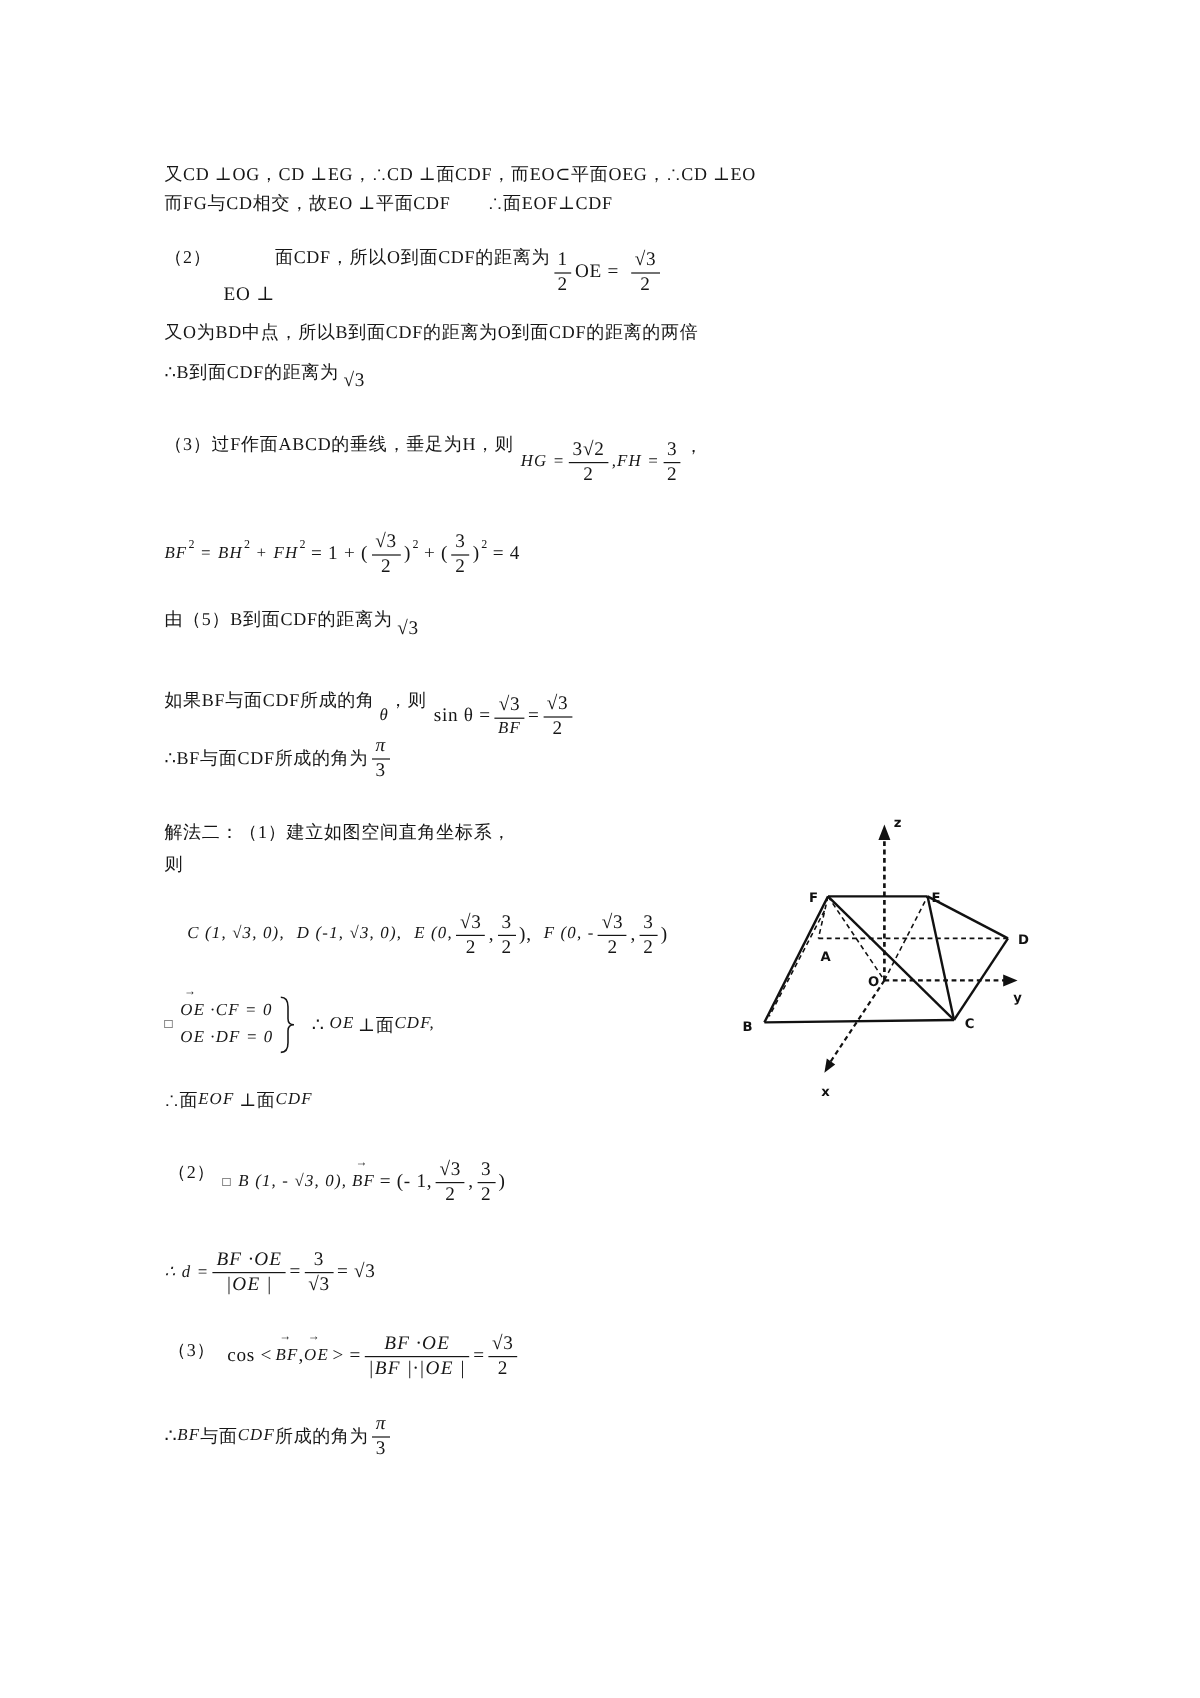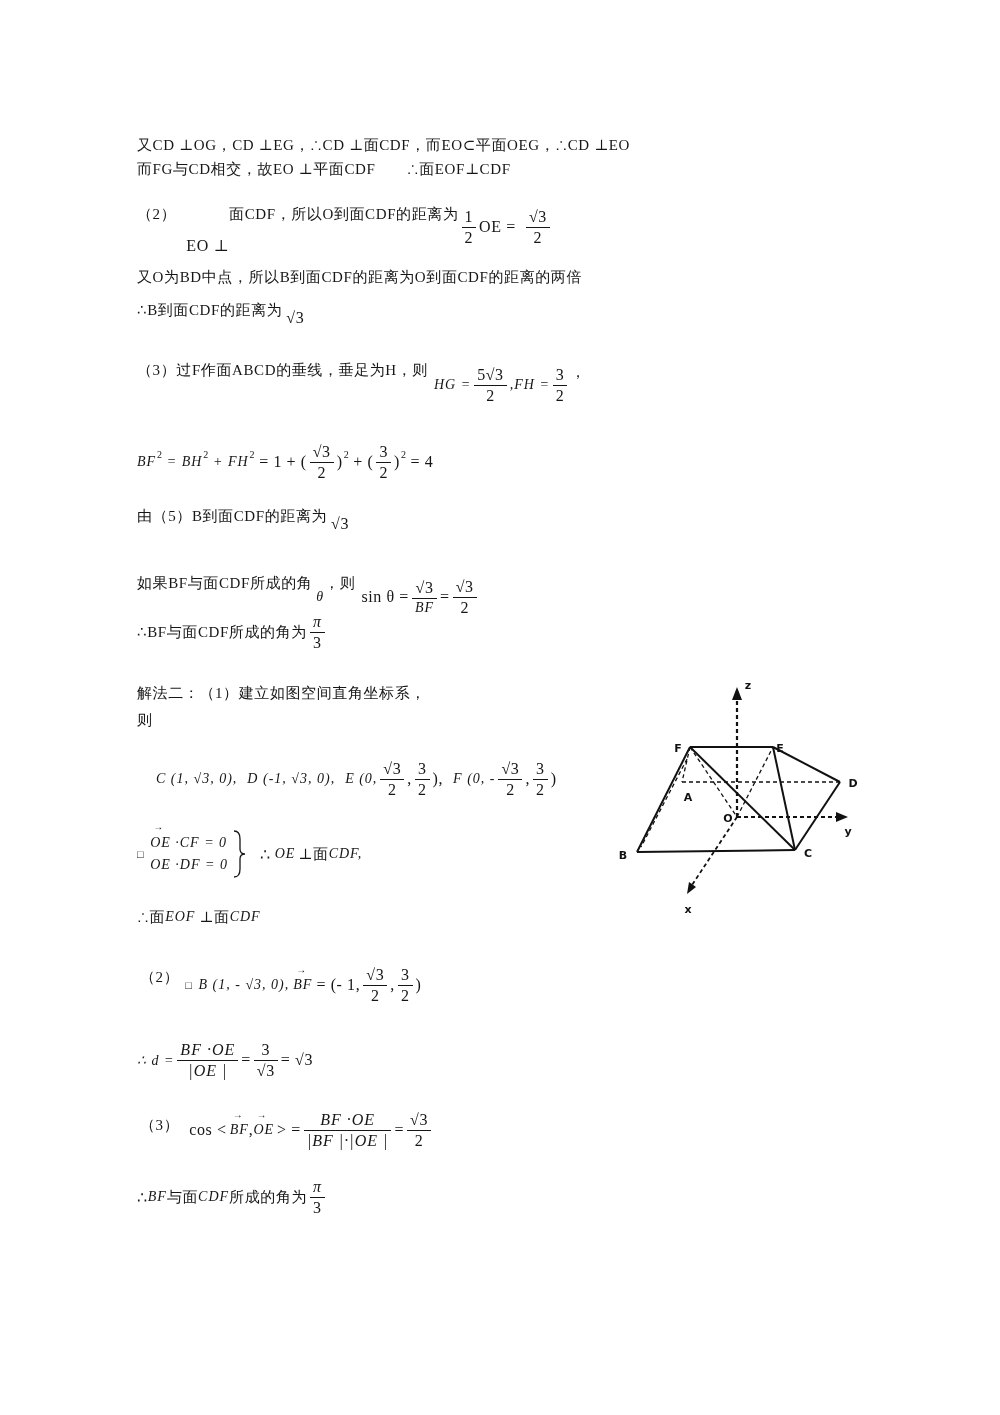"5√3" span.num { text: 5√3 -> 3√2 }
